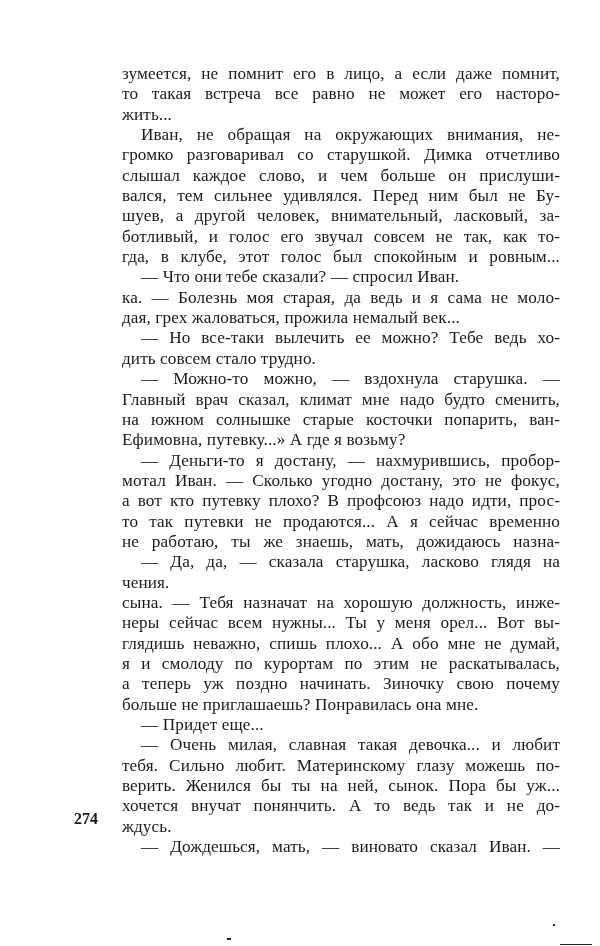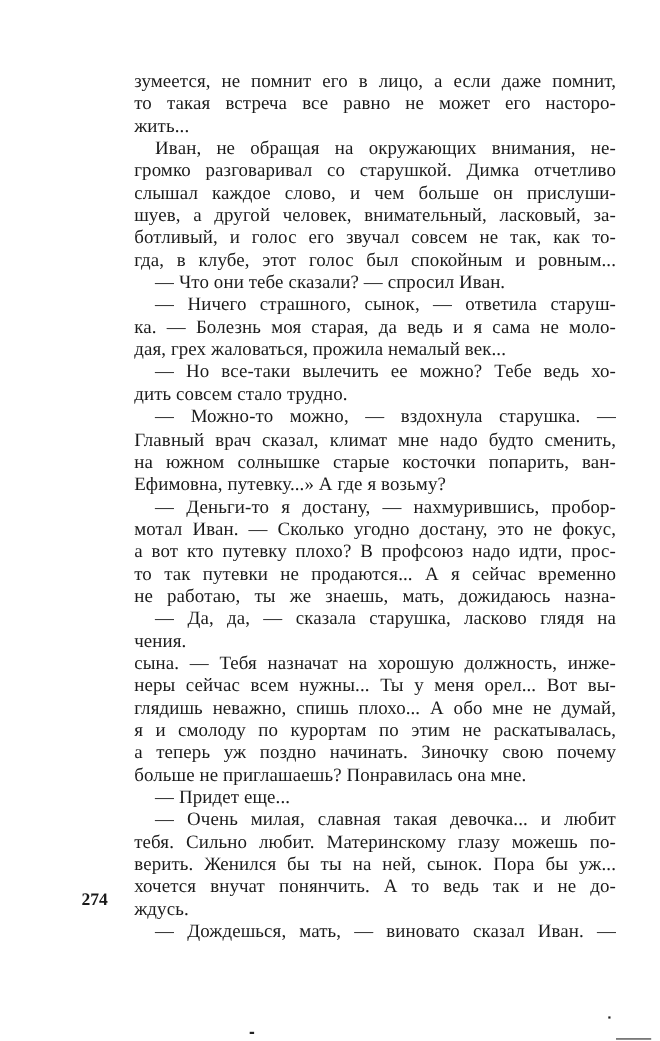"вался, тем сильнее удивлялся. Перед" span.line { html: none -> <span>вался, тем сильнее удивлялся. Перед ним был не Бу-</span> }
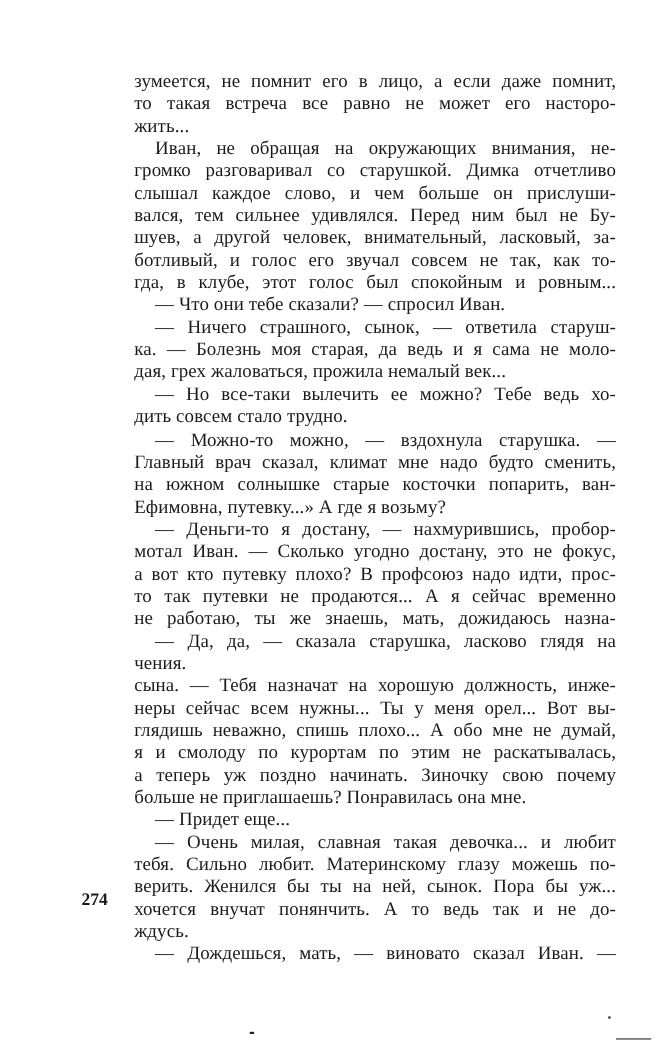"— Ничего страшного, сынок, —" span.line { html: <span>— Ничего страшного, сынок, — ответила старуш-</span> -> none }
